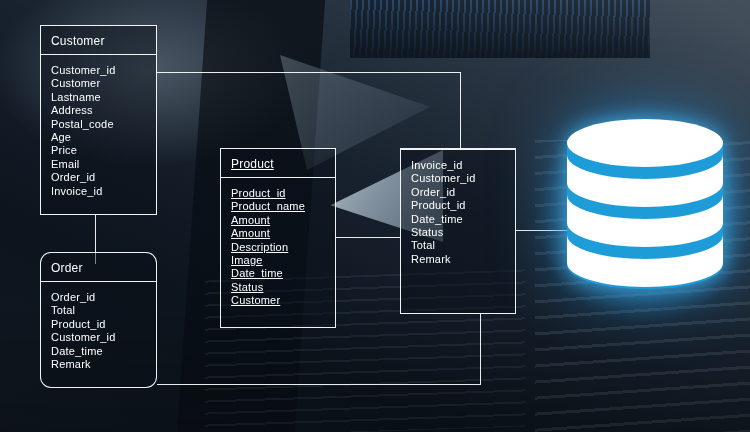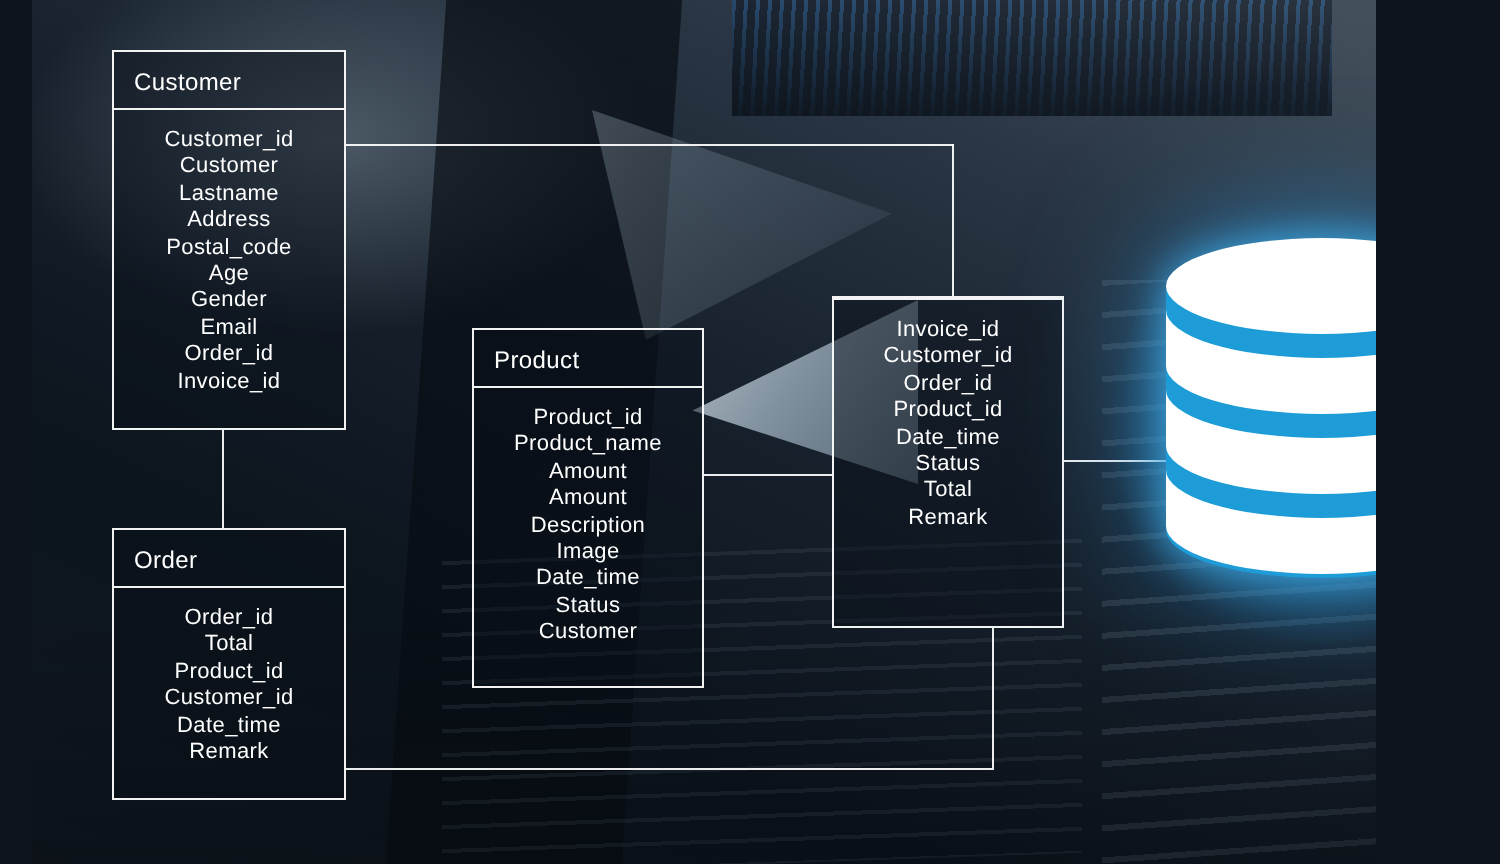"Customer" .stage { margin-left: 16px -> none; width: 672px -> 750px }
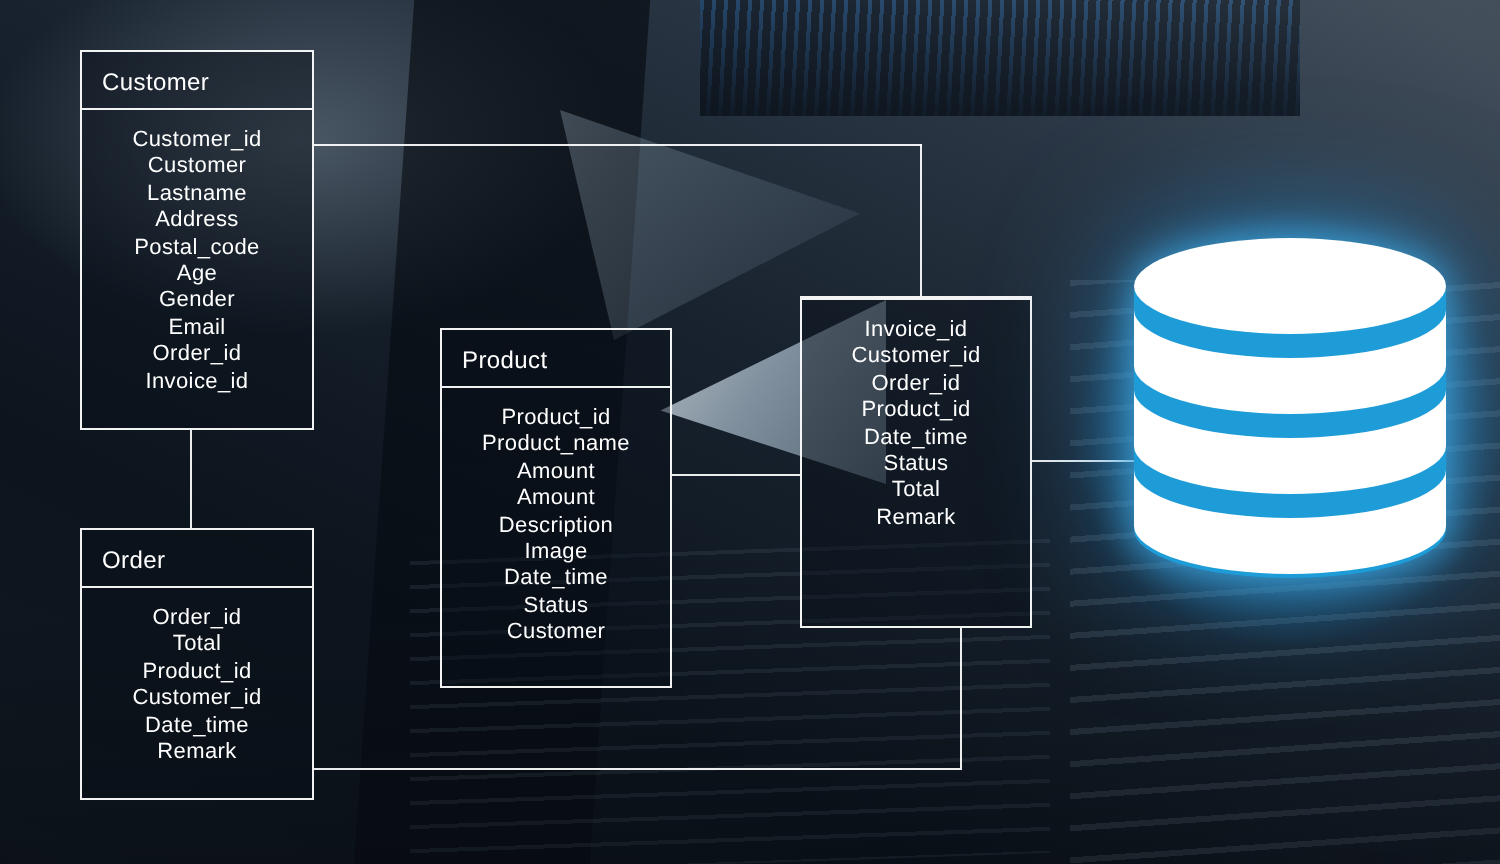"Customer_id" .entity .flds { text-align: center -> none }
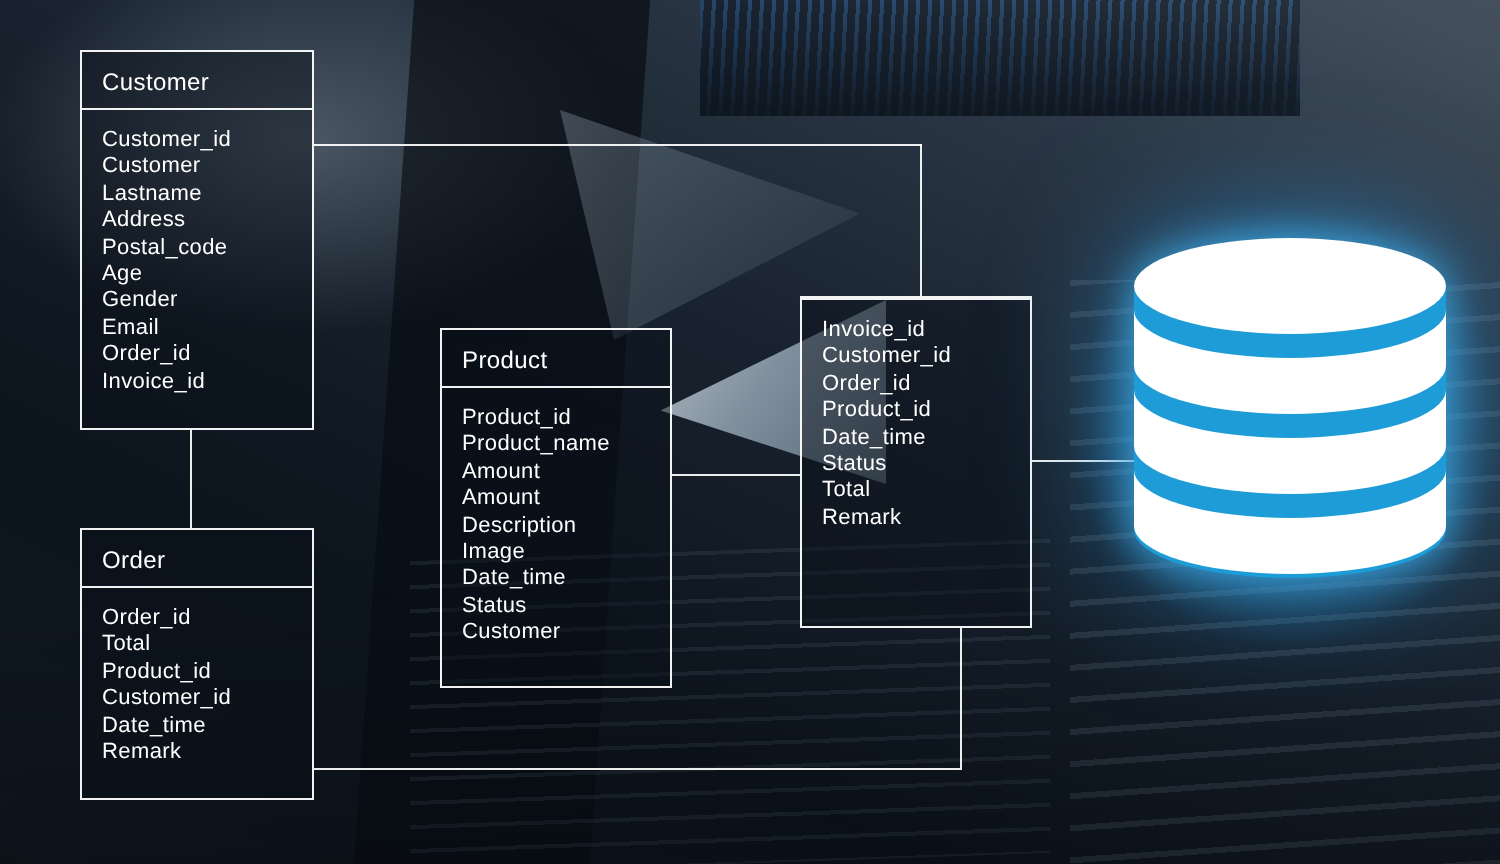"Gender" div { text: Gender -> Price }
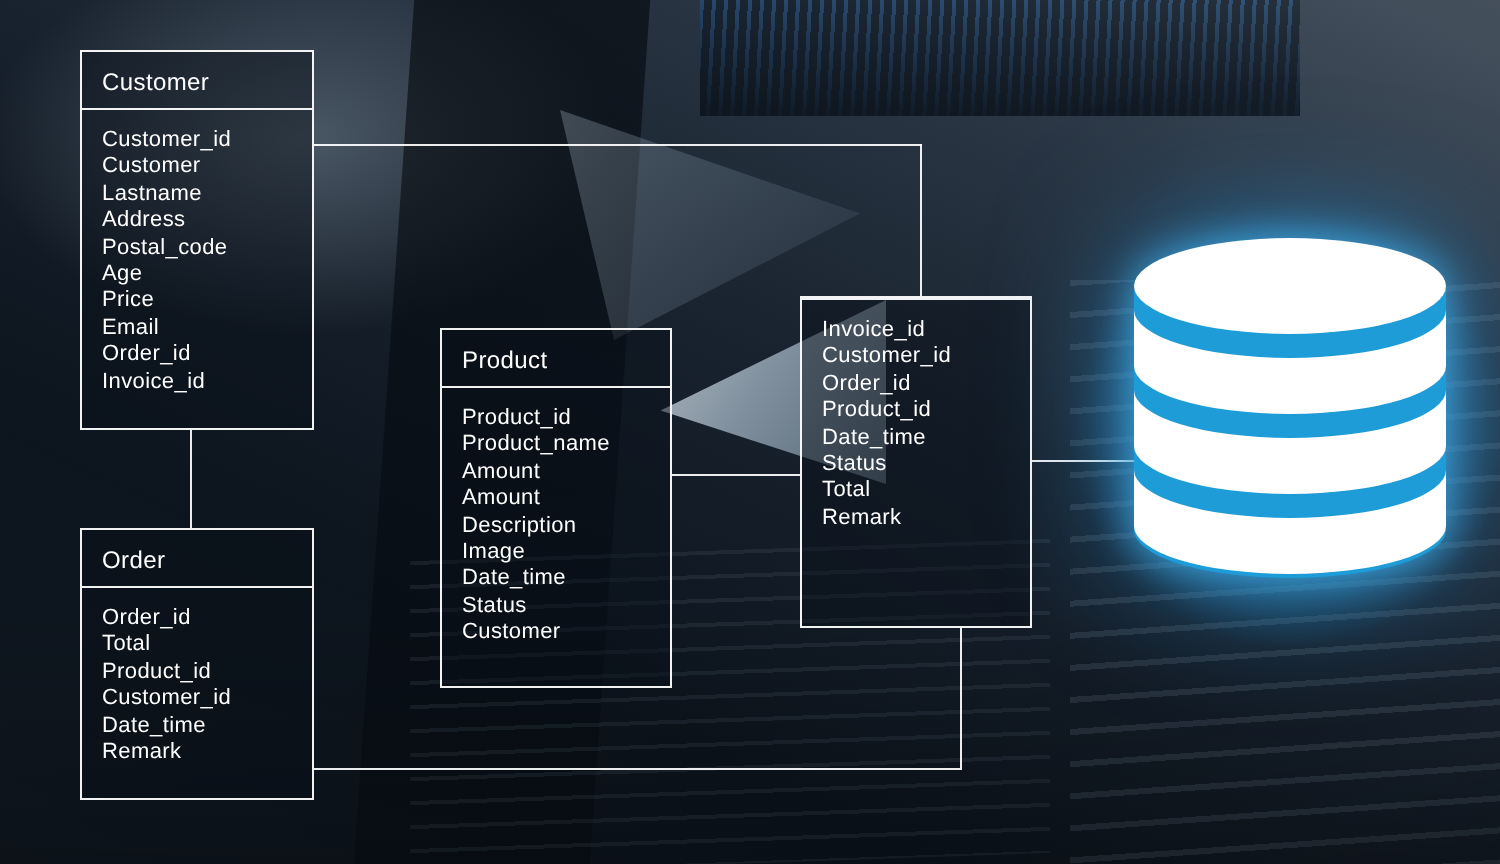"Product" div.entity { text-decoration: none -> underline; top: 164px -> 148px }
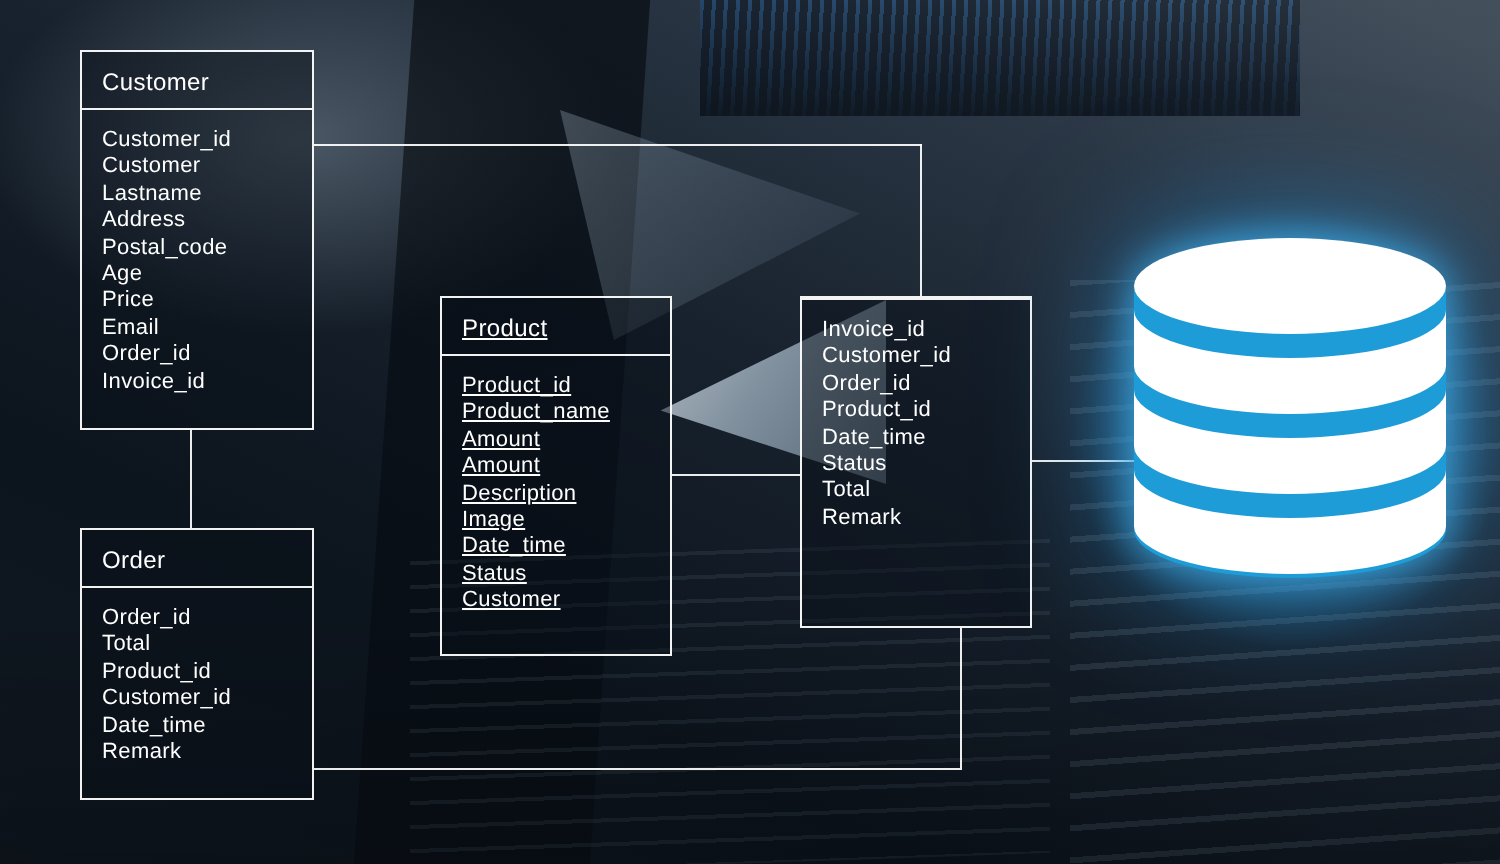"Order" div.entity { border-radius: none -> 11px; top: 264px -> 252px }
